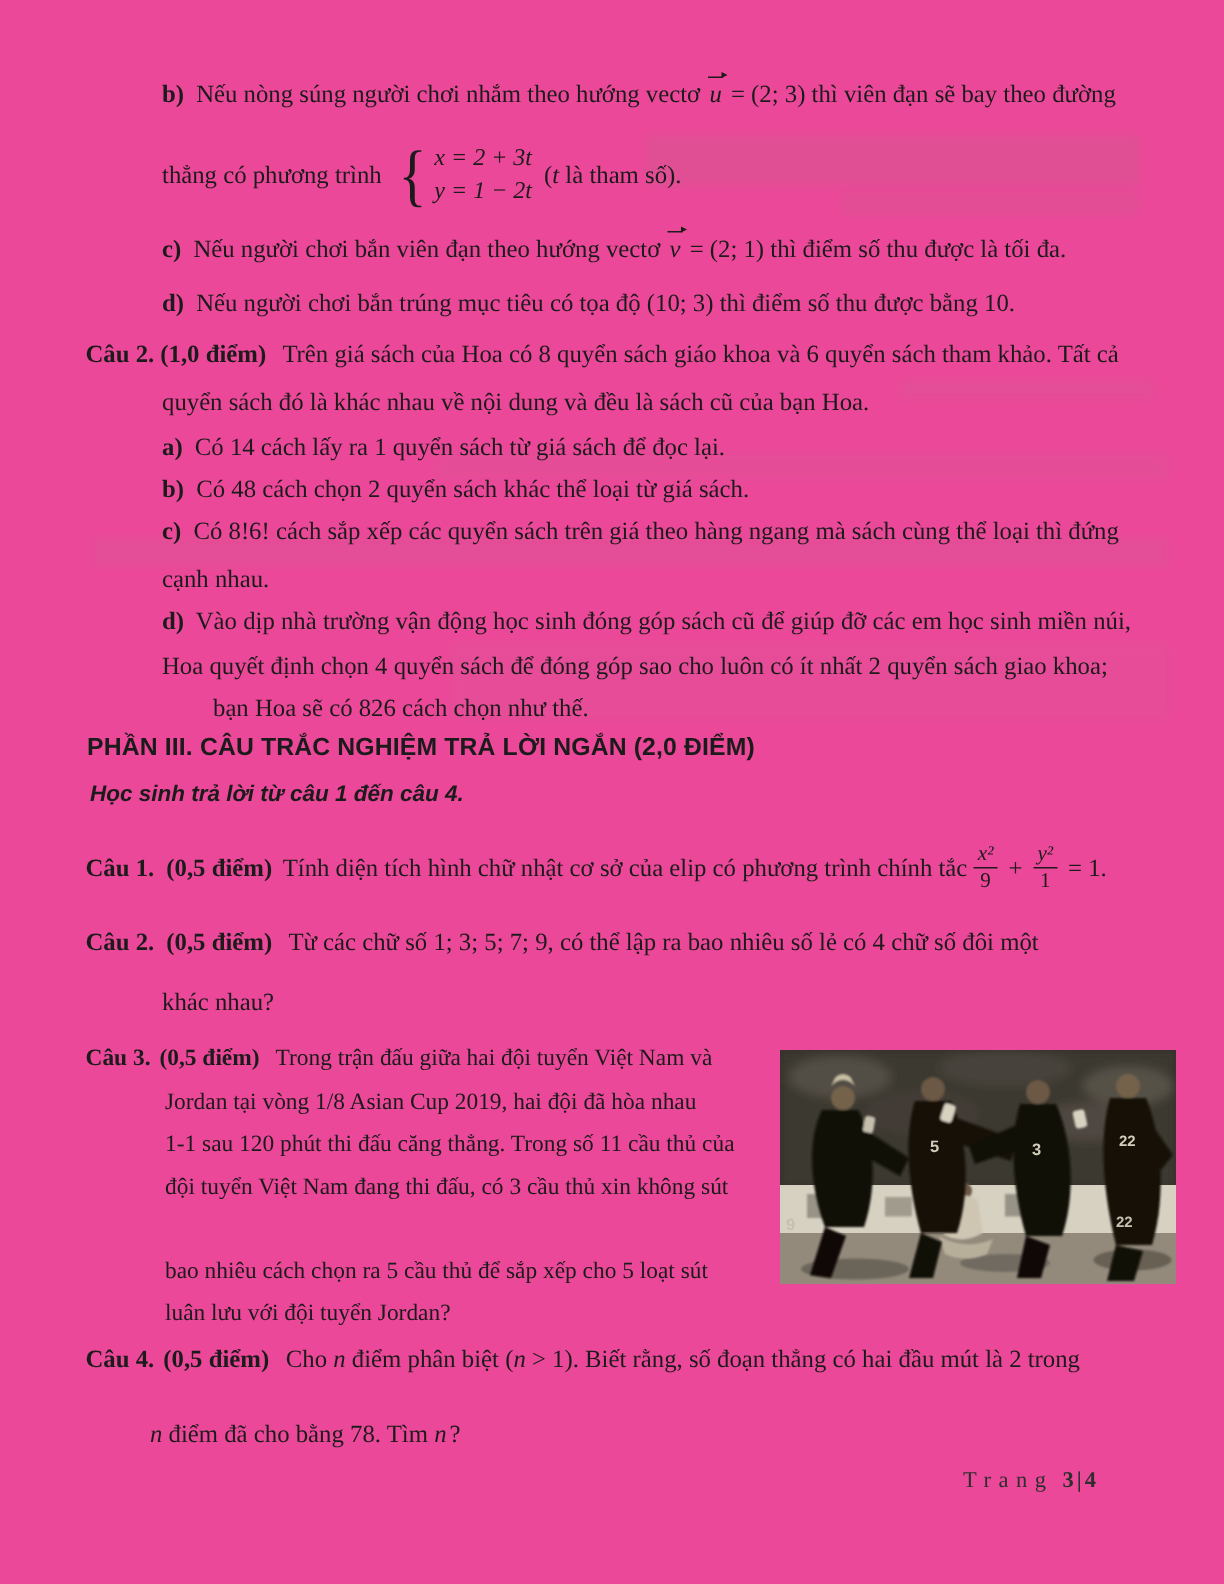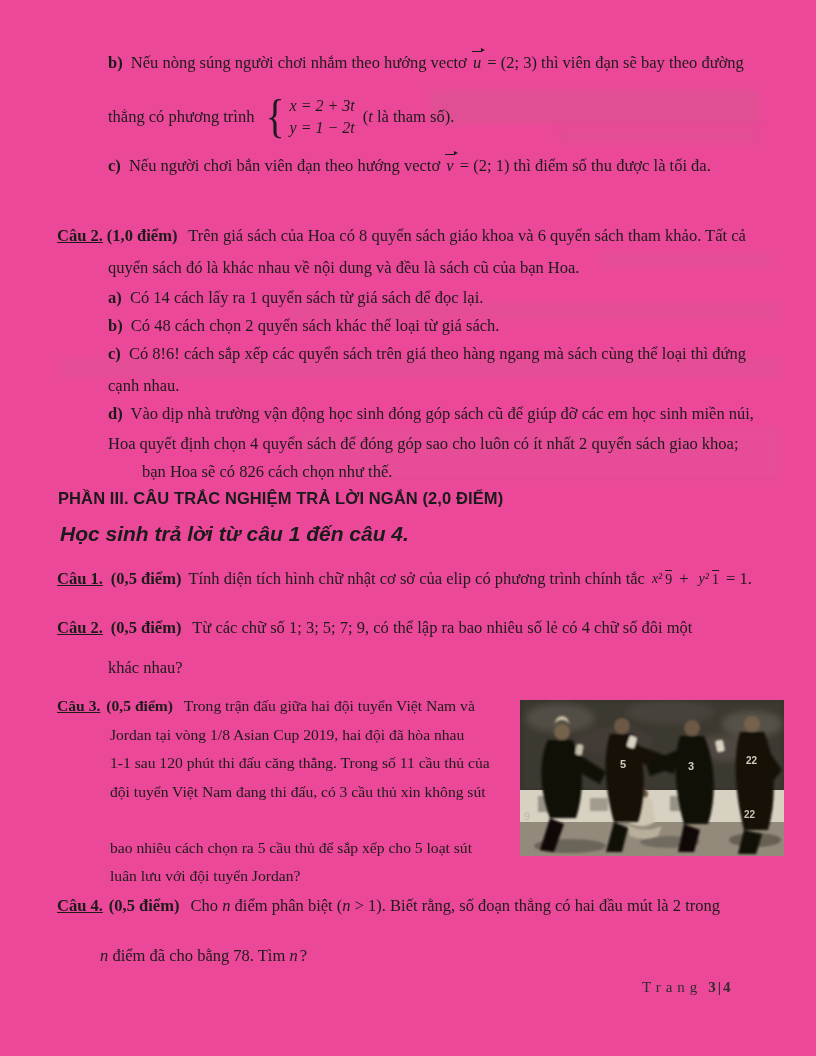"d) Nếu người chơi bắn" div.ln { html: none -> <div> <span>d)</span> <span>Nếu người chơi bắn trúng mục tiêu có tọa độ (10; 3) thì điểm số thu được bằng 10.</span> </div> }
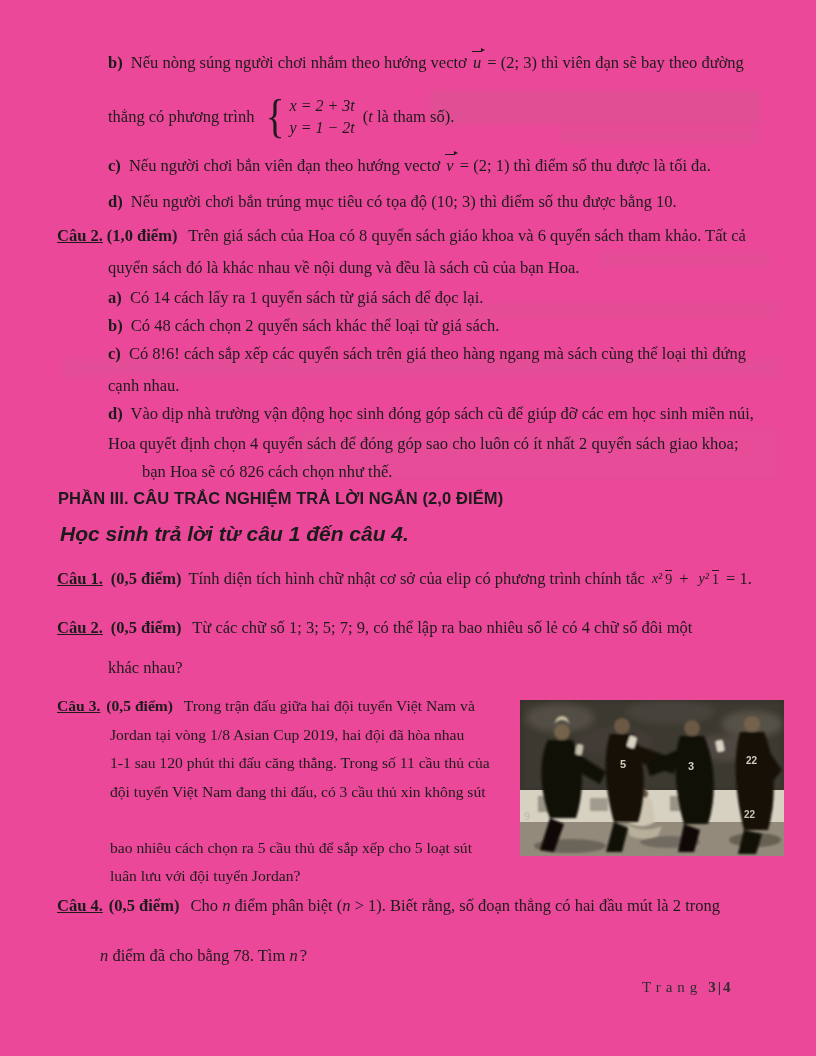"Câu 2." .lbl { text-decoration: underline -> none }
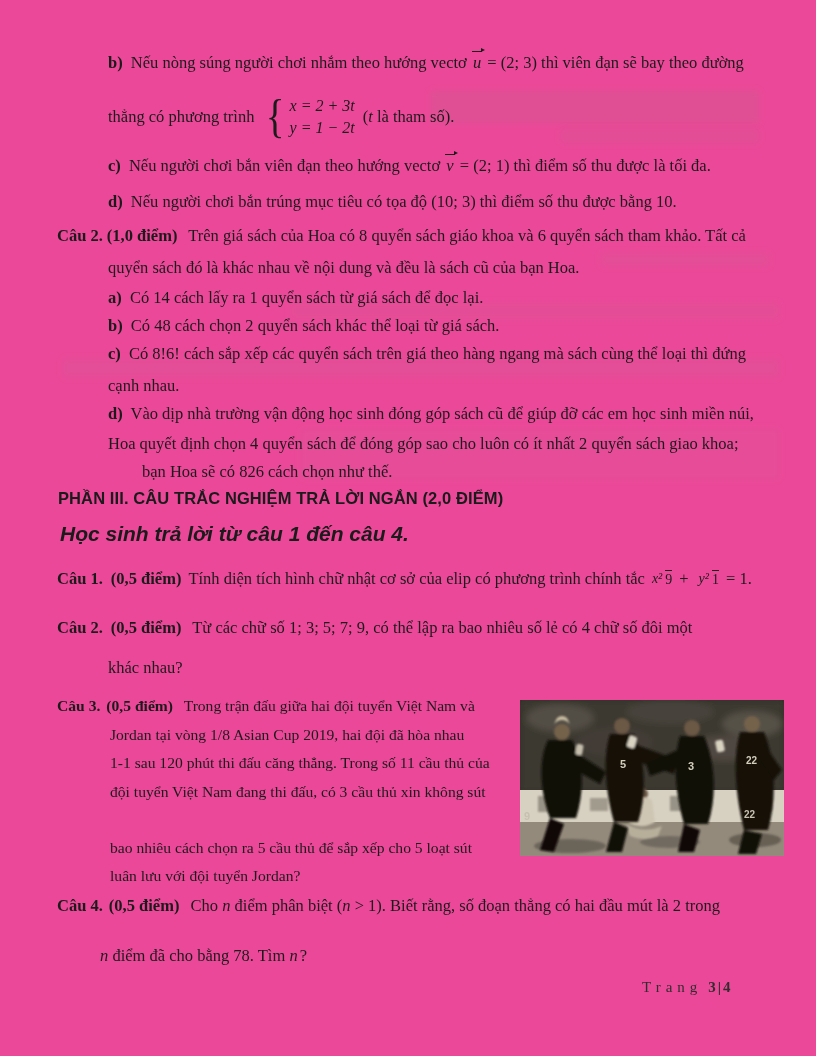"Học sinh trả lời từ" .sub3 { font-size: 21px -> 15px }
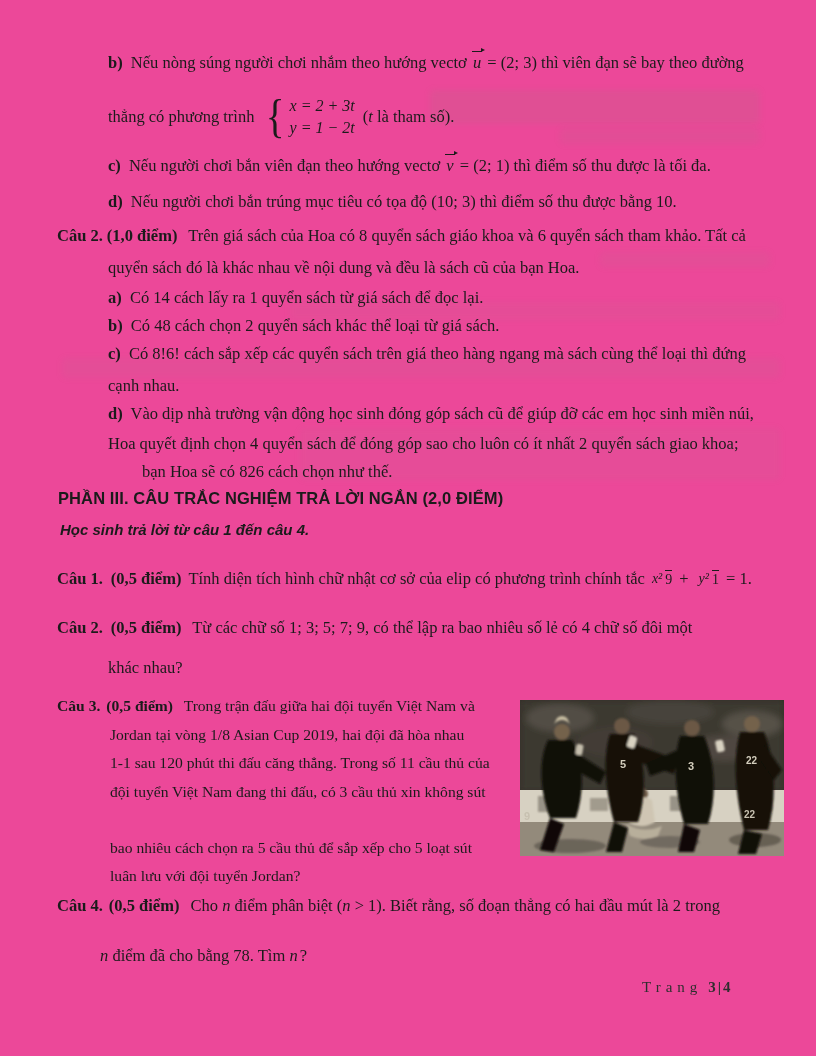"x²" .frac { flex-direction: row -> column }
